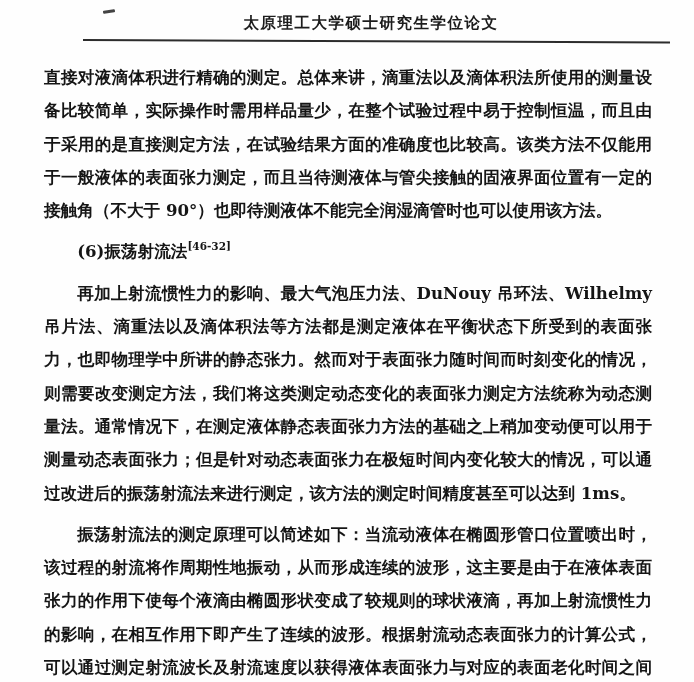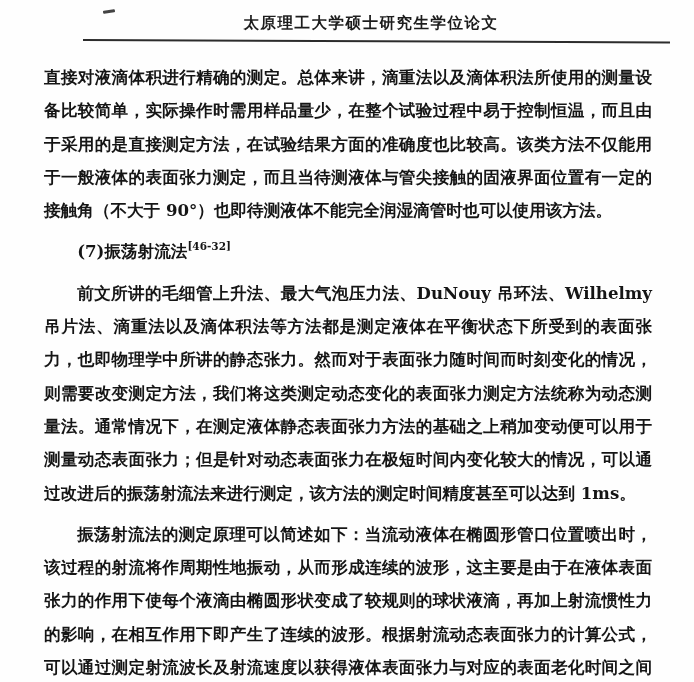"(7)振荡射流法" span { text: 7 -> 6 }
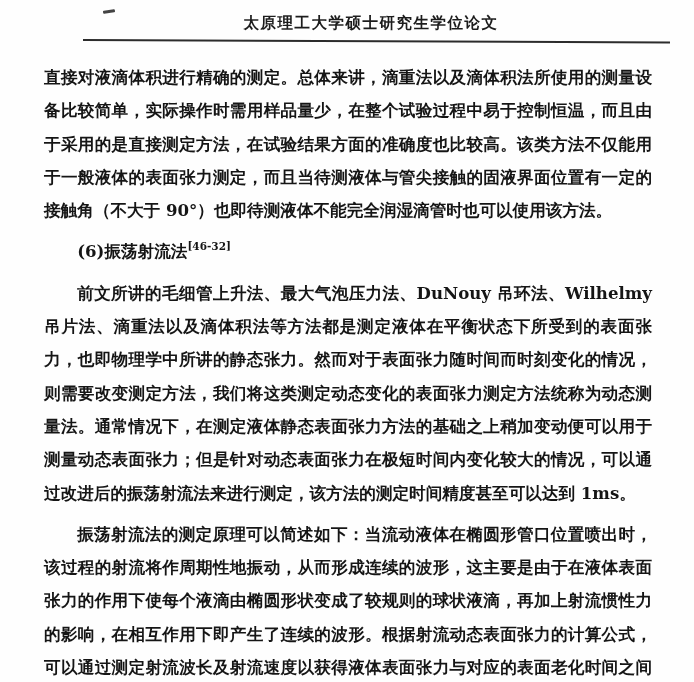"前文所讲的毛细管上升法、最大气泡压力法、DuNouy 吊环法、Wilhelmy" p.para { text: 前文所讲的毛细管上升法 -> 再加上射流惯性力的影响 }
